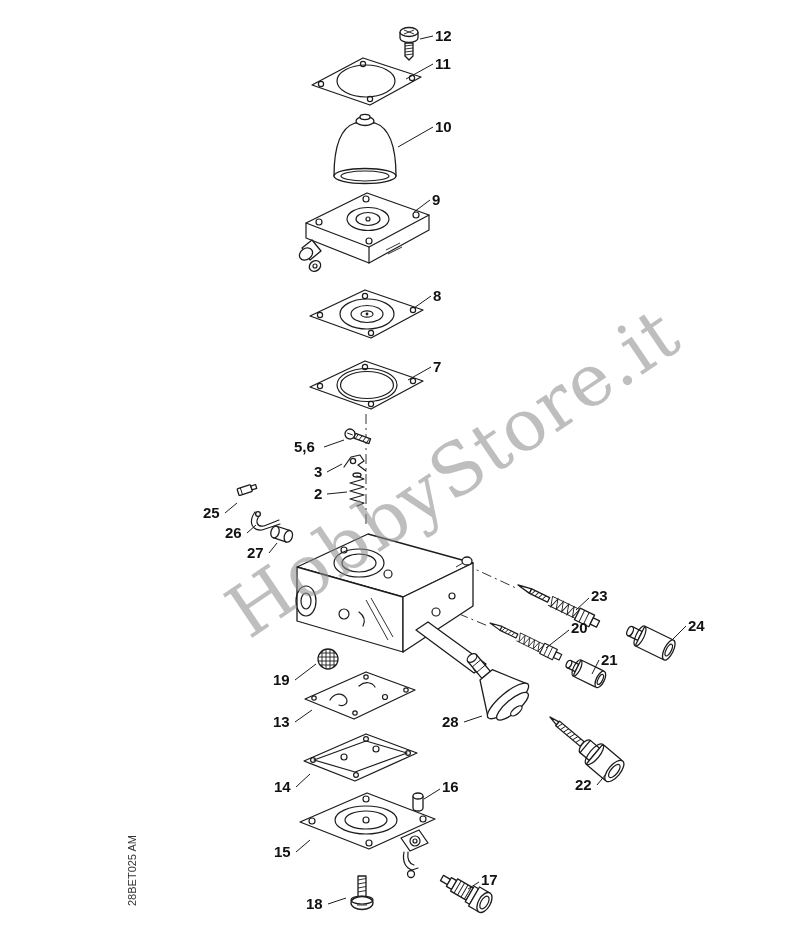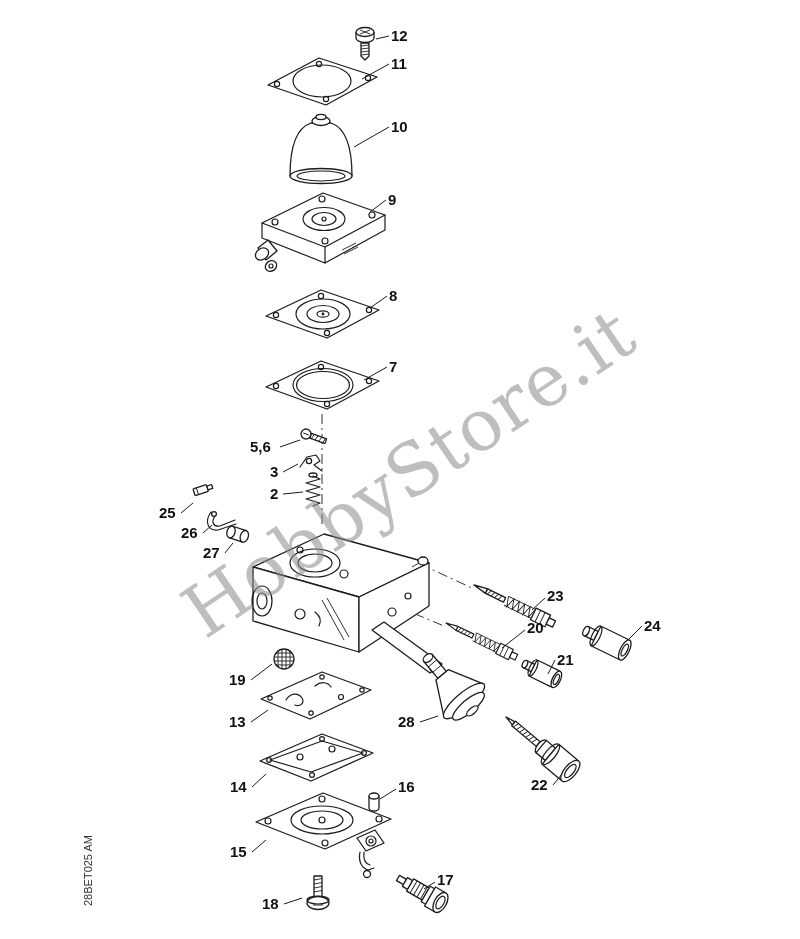"12" .stage { margin-left: none -> 44px }
